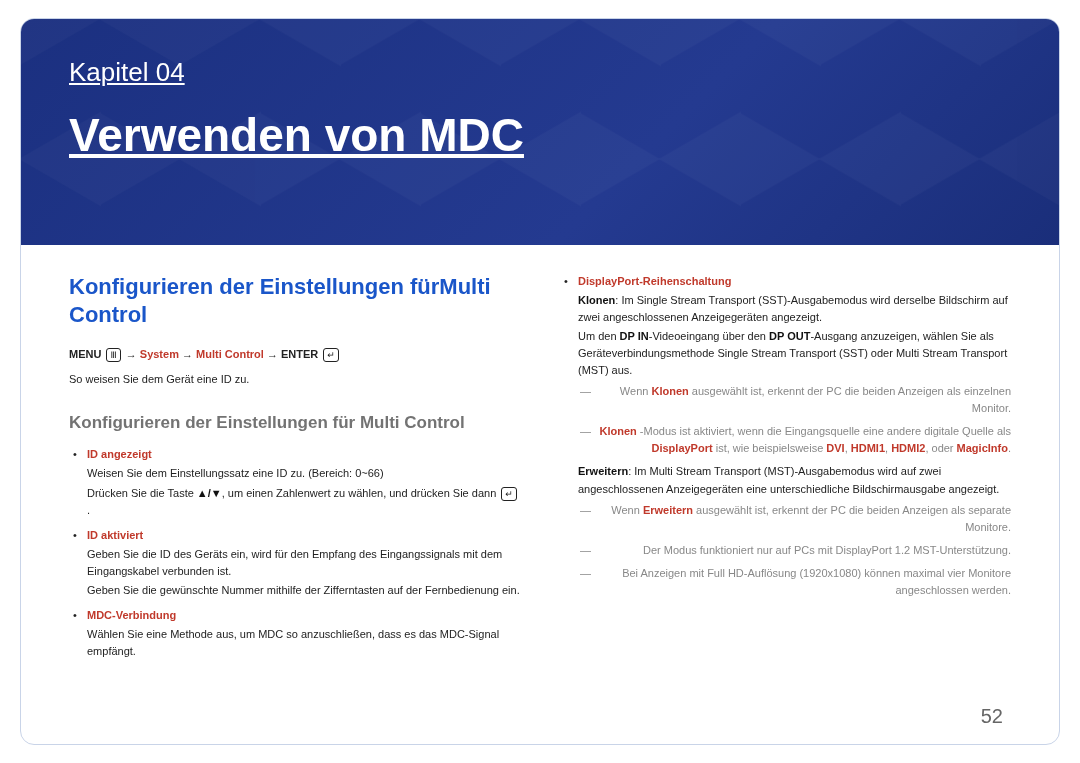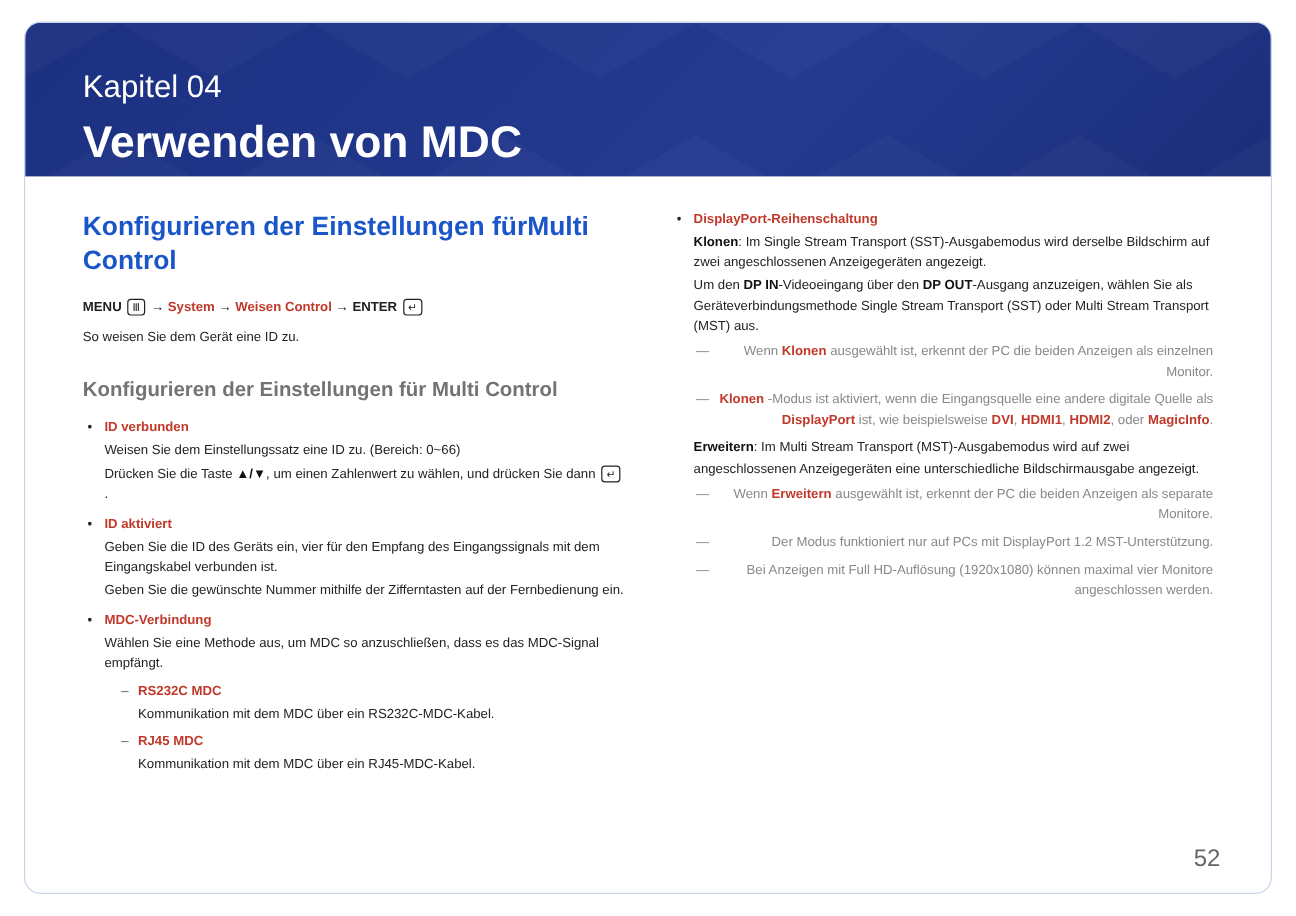"Kapitel 04" .banner { height: 128px -> 226px; text-decoration: none -> underline }
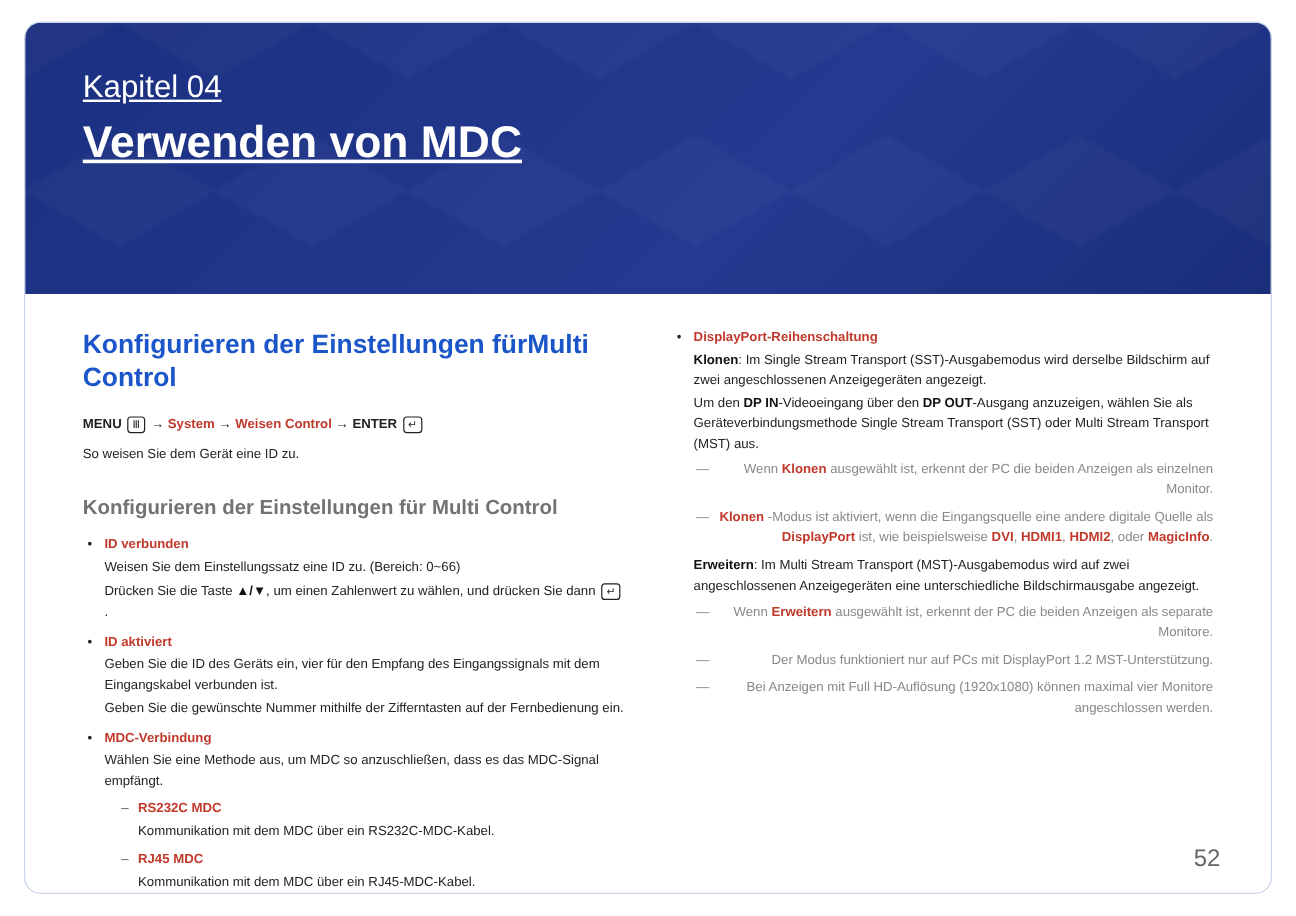"Verwenden von MDC" .chapter-title { font-size: 37px -> 46px; margin-top: 10px -> 20px }
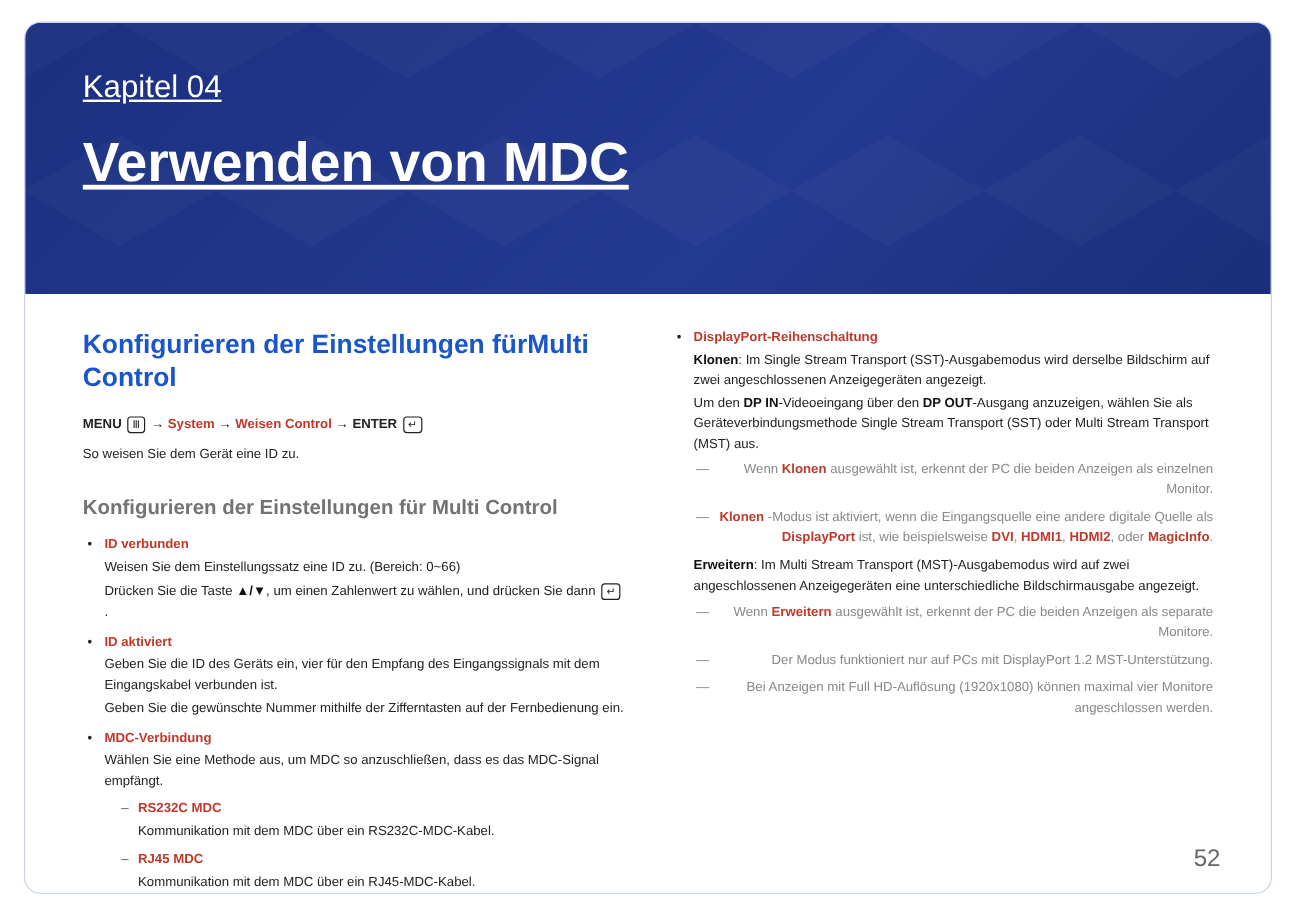"Weisen Control" span.path-red { text: Weisen -> Multi }
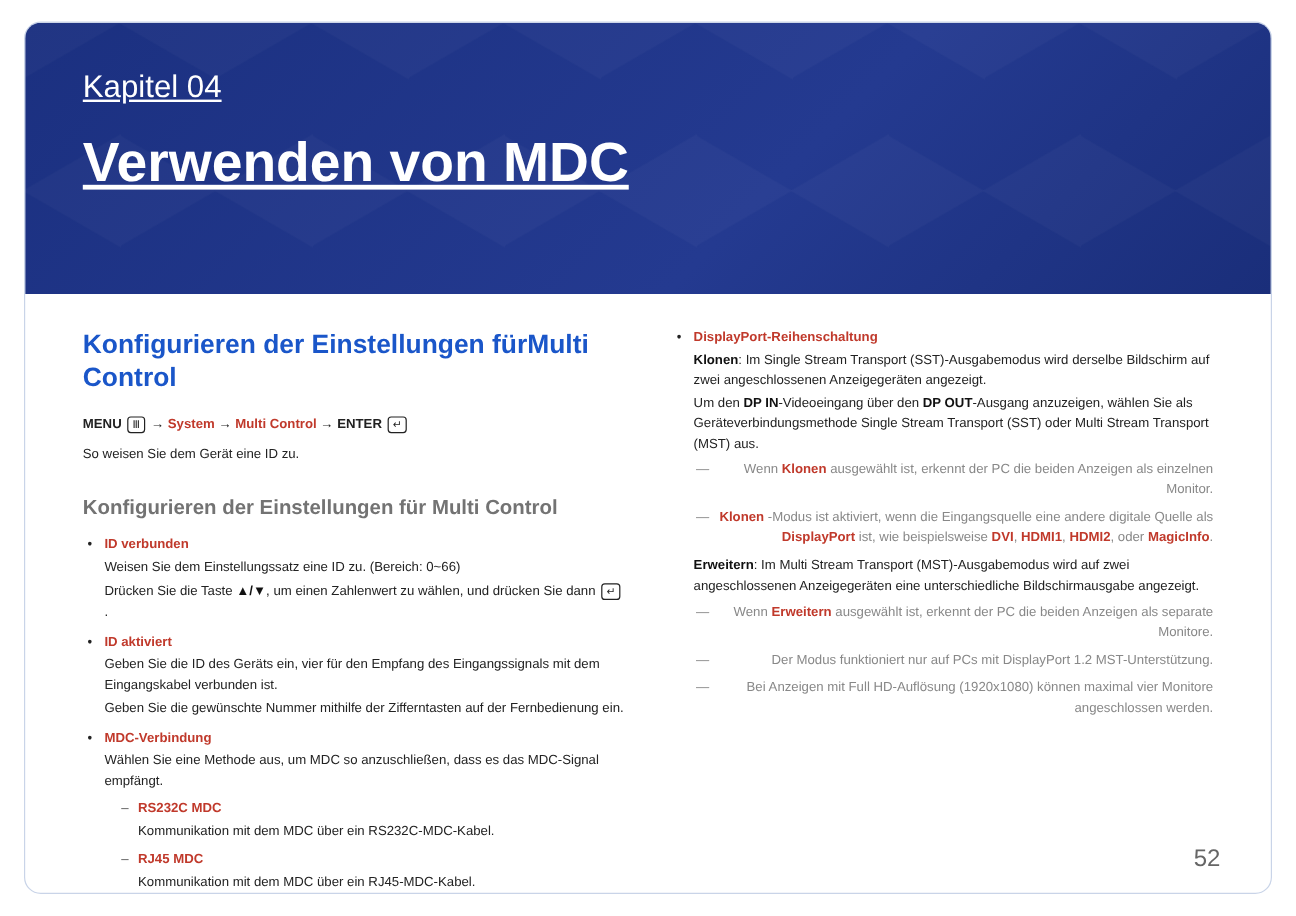"ID verbunden" span.term-red { text: verbunden -> angezeigt }
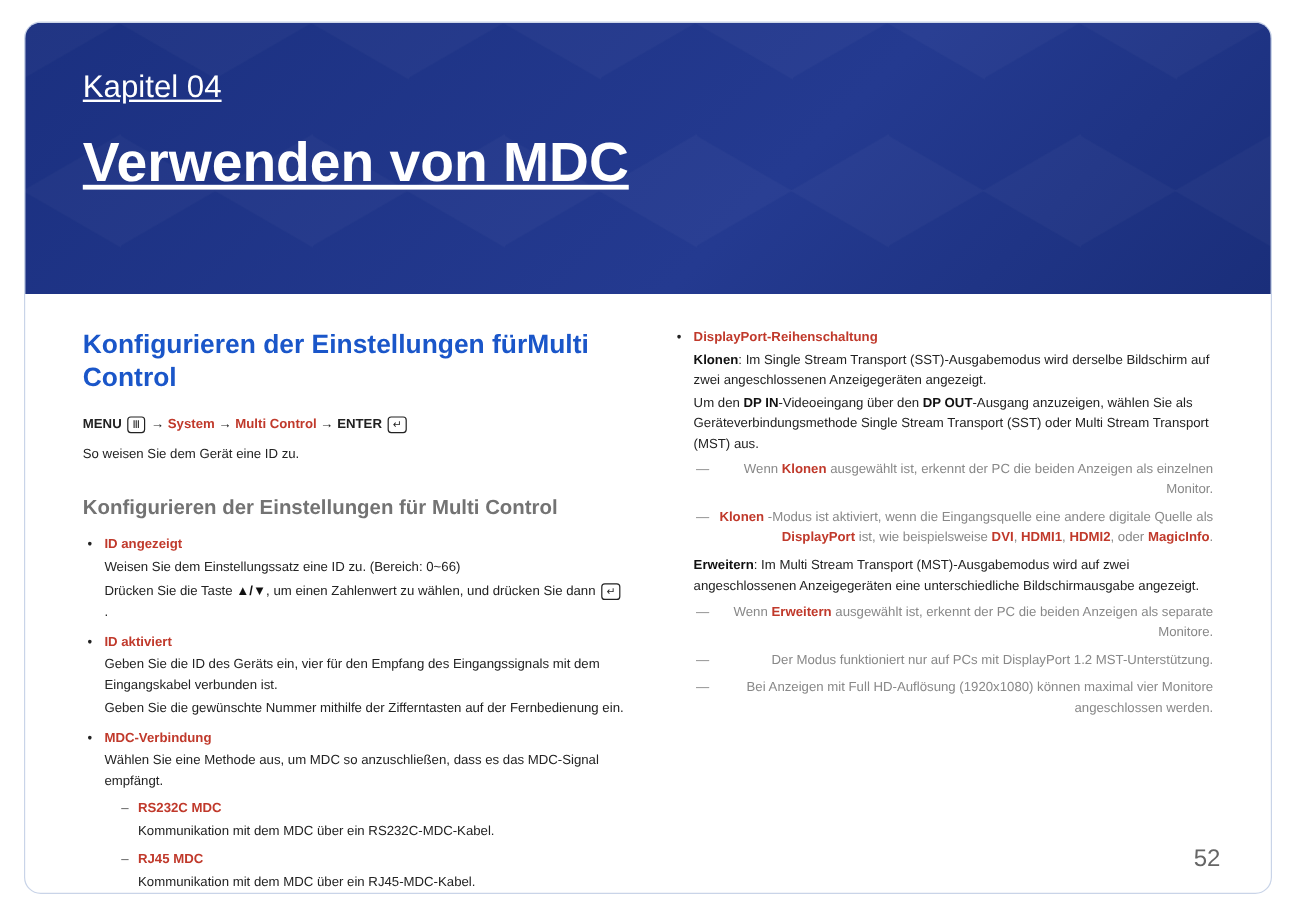"Geben Sie die ID des" div.li-body { text: vier -> wird }
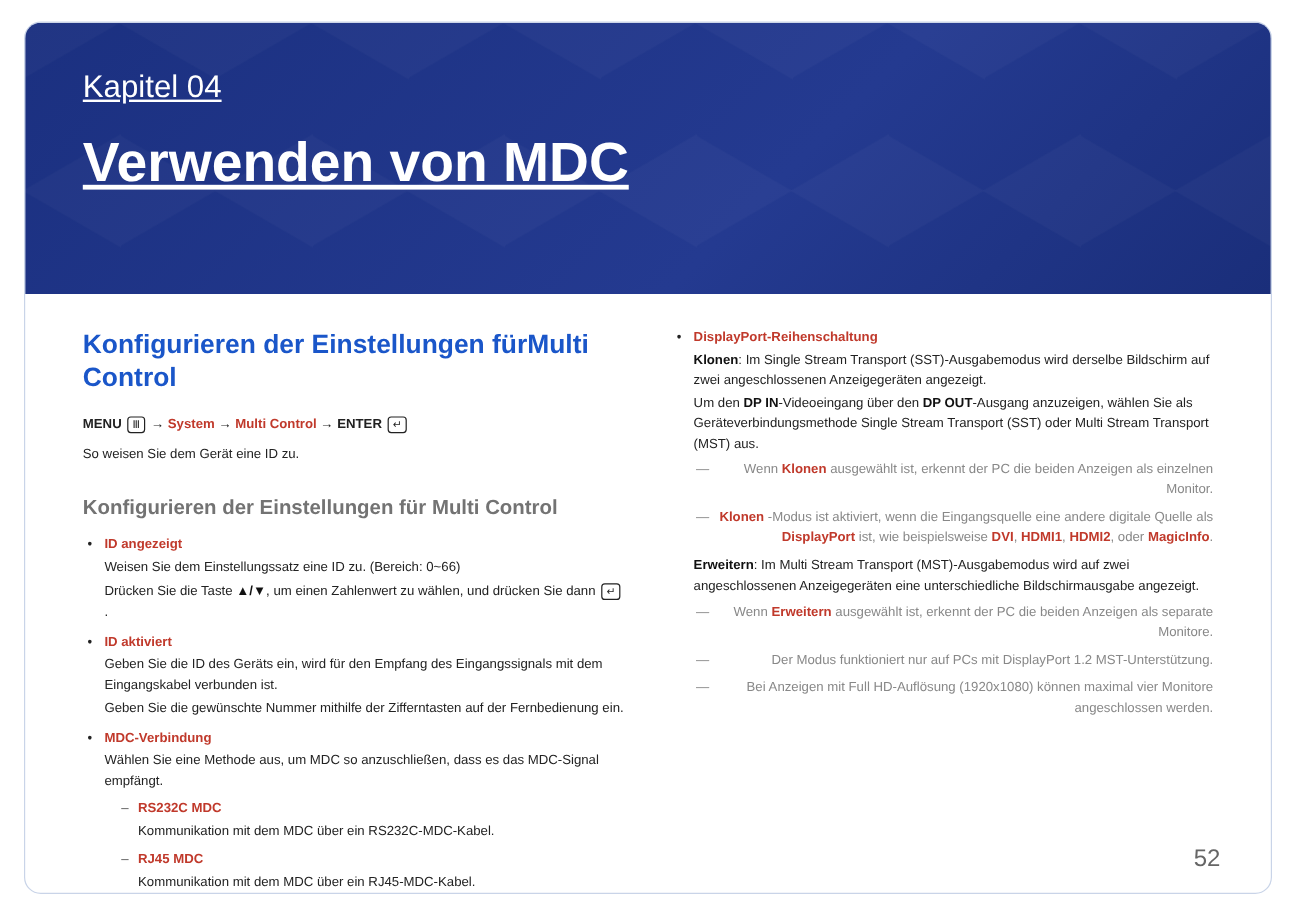"RS232C MDC" ul.sub { html: <ul> <li> <span>RS232C MDC</span> <div>Kommunikation mit dem MDC über ein RS232C-MDC-Kabel.</div> </li> <li> <span>RJ45 MDC</span> <div>Kommunikation mit dem MDC über ein RJ45-MDC-Kabel.</div> </li> </ul> -> none }
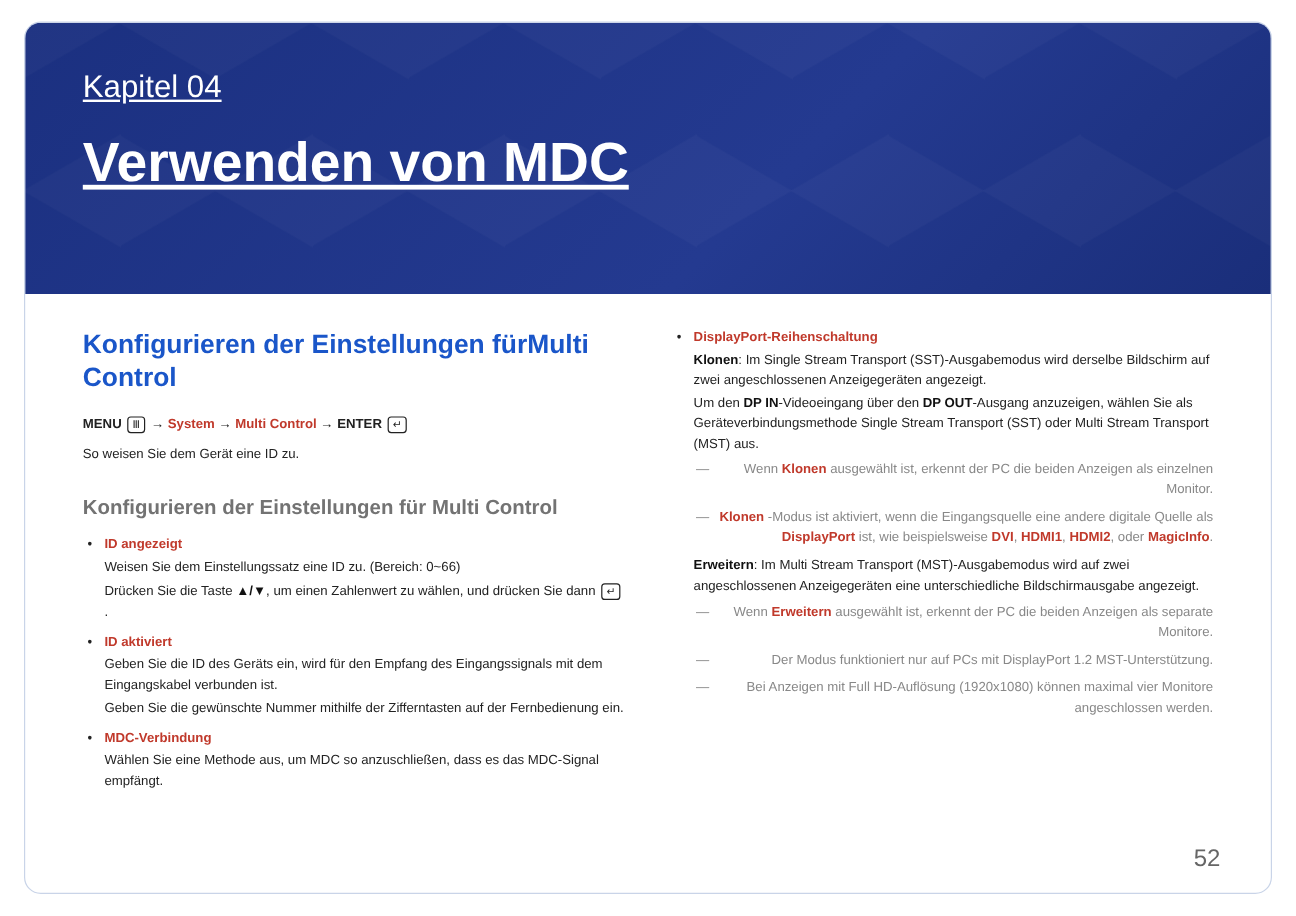"52" .page-num { right: 42px -> 56px }
